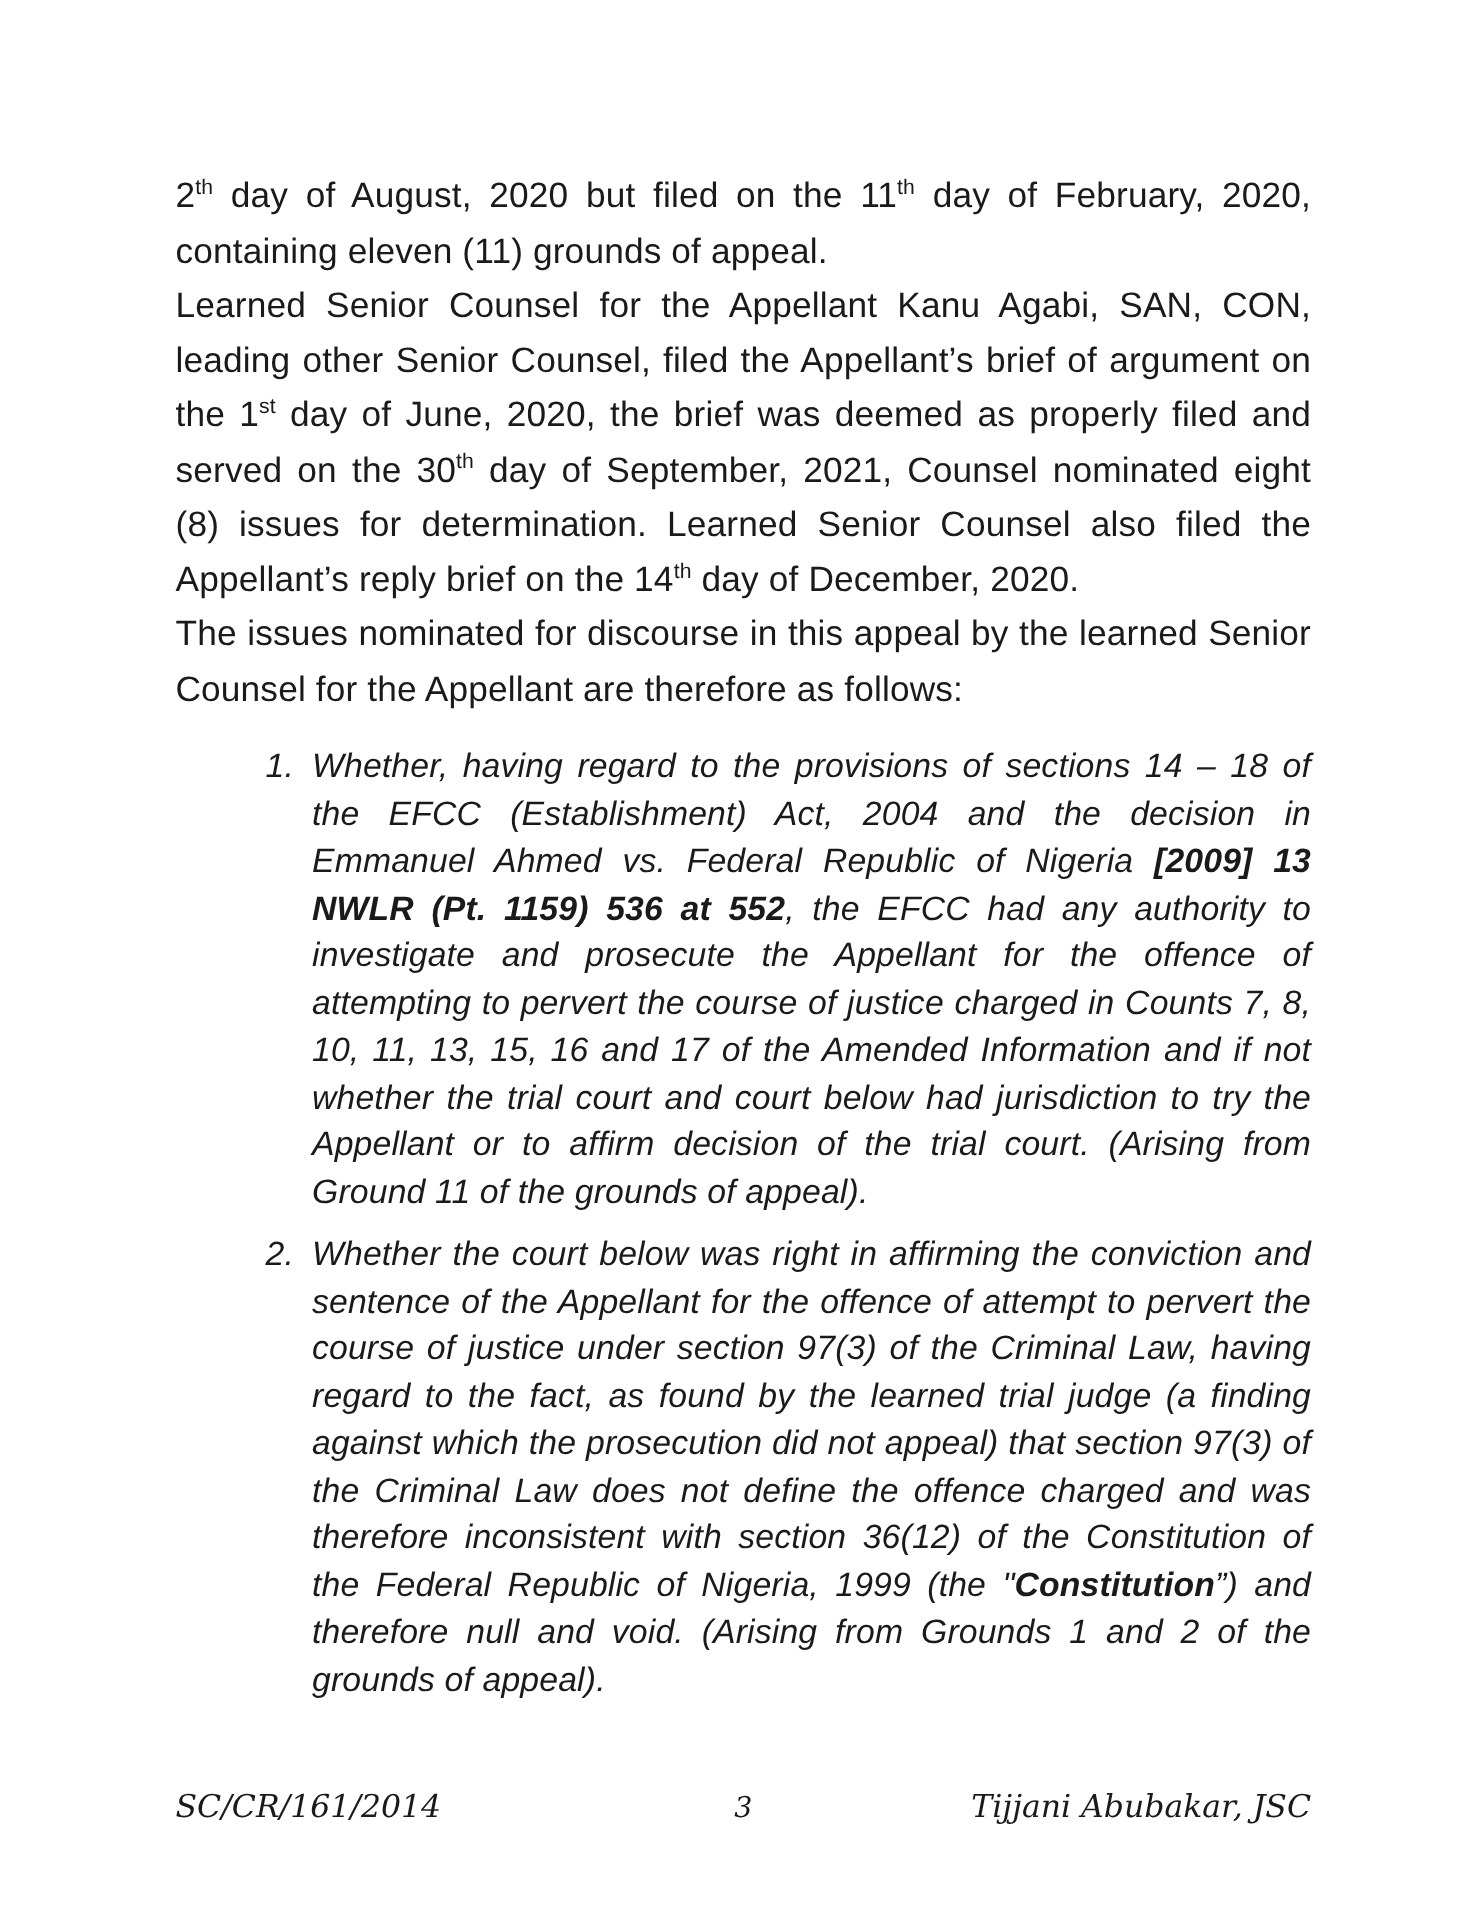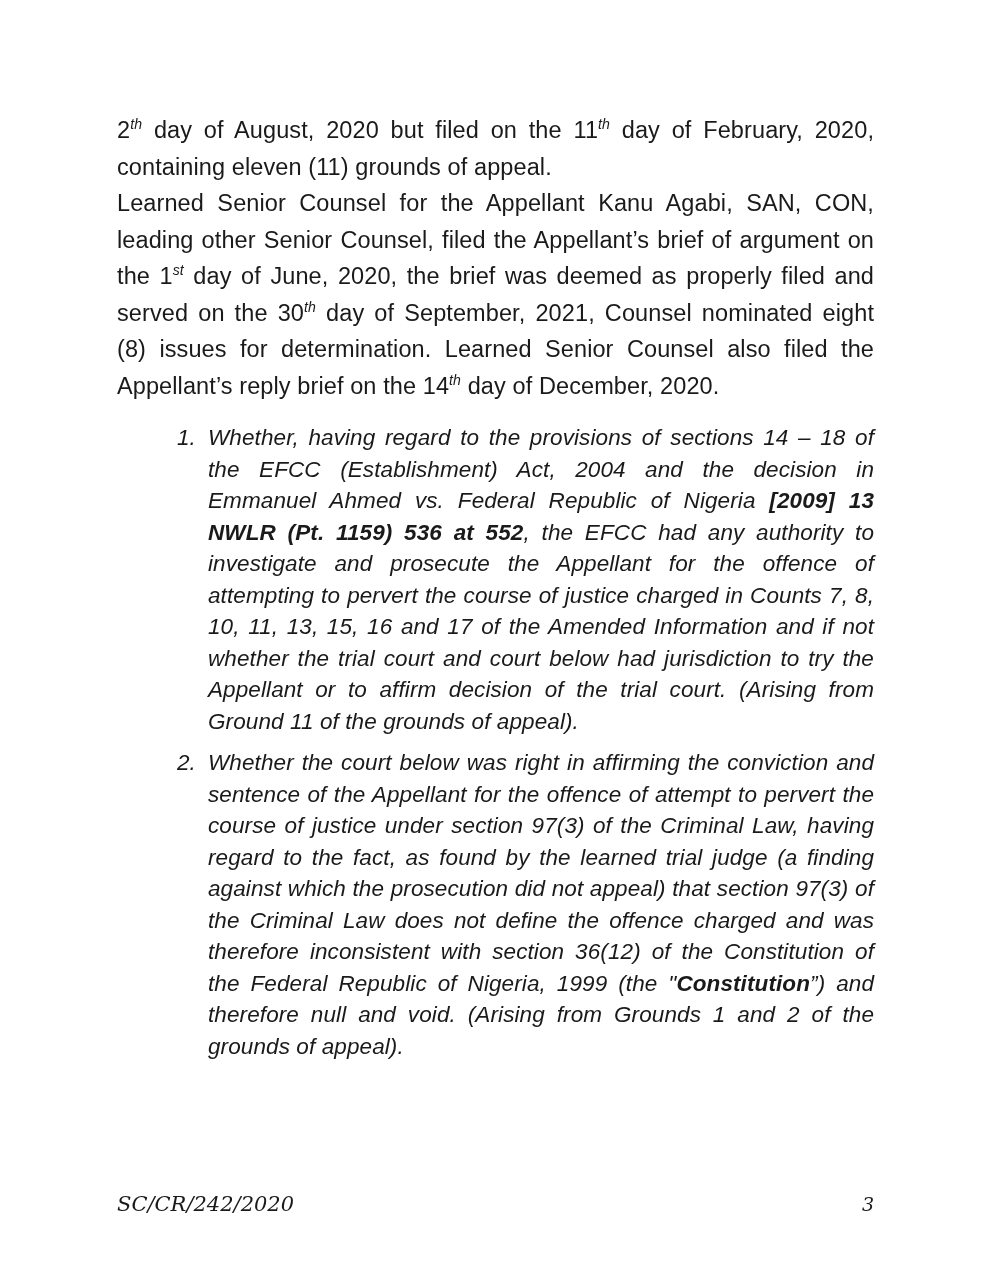"th" .body-para sup { font-style: italic -> none }
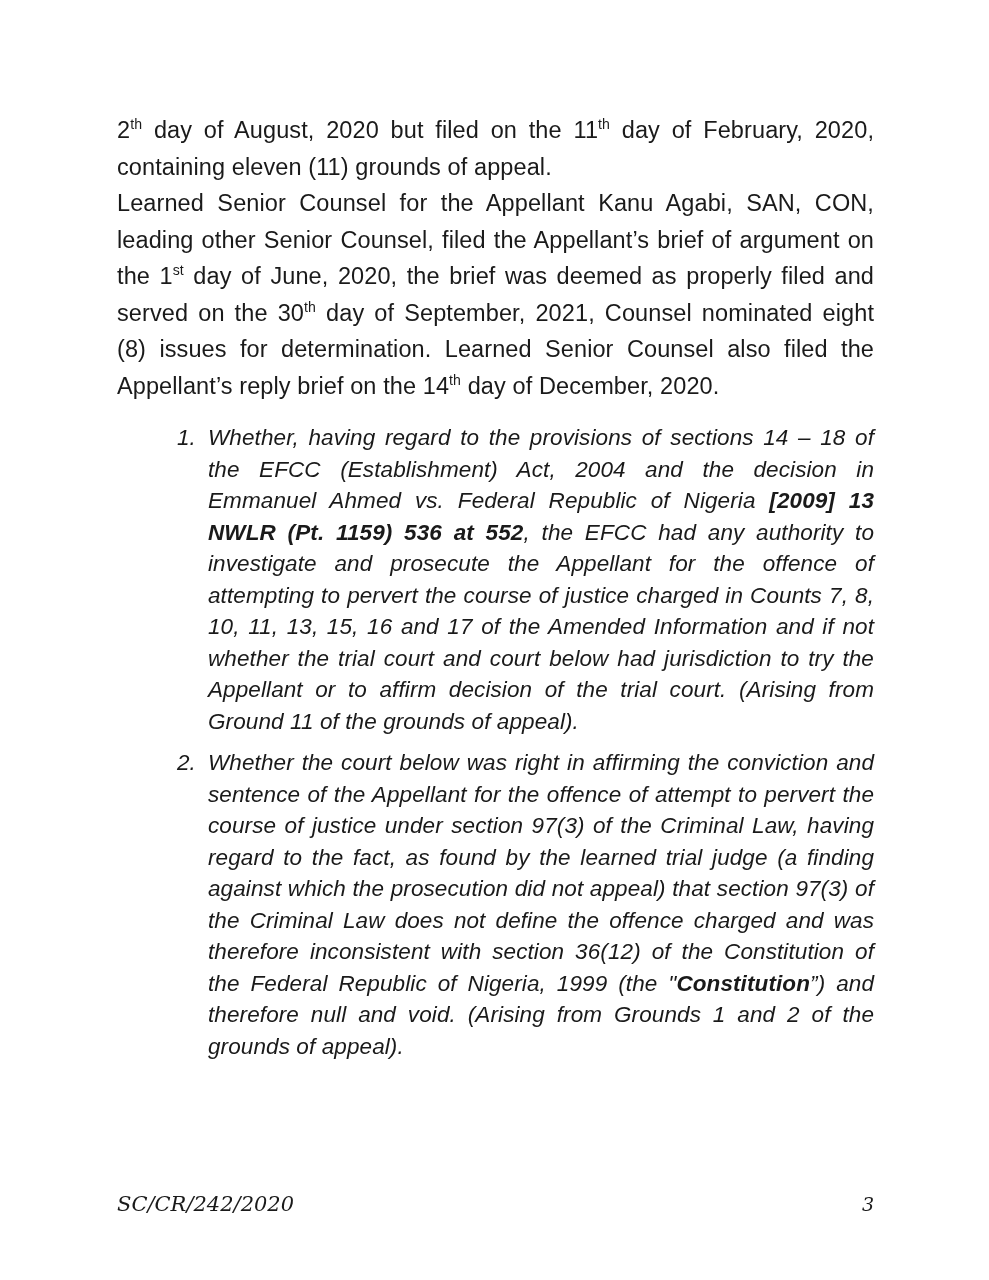"The issues nominated for discourse" p.body-para { html: none -> <p><span>The issues nominated for discourse in this appeal by the learned Senior Counsel for the Appellant are therefore as follows:</span></p> }
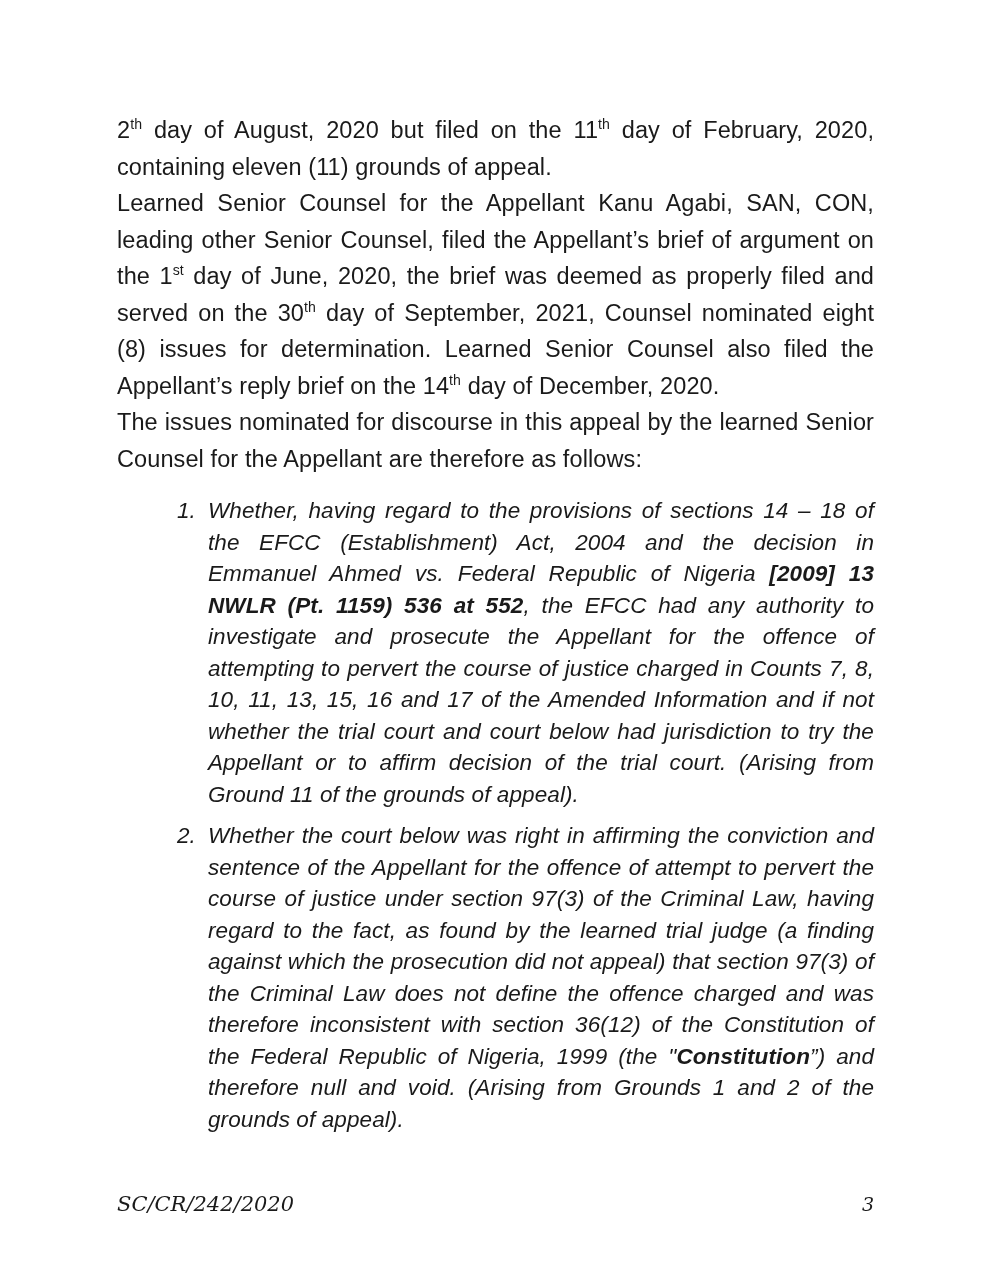"SC/CR/242/2020" span.footer-left { text: SC/CR/242/2020 -> SC/CR/161/2014 }
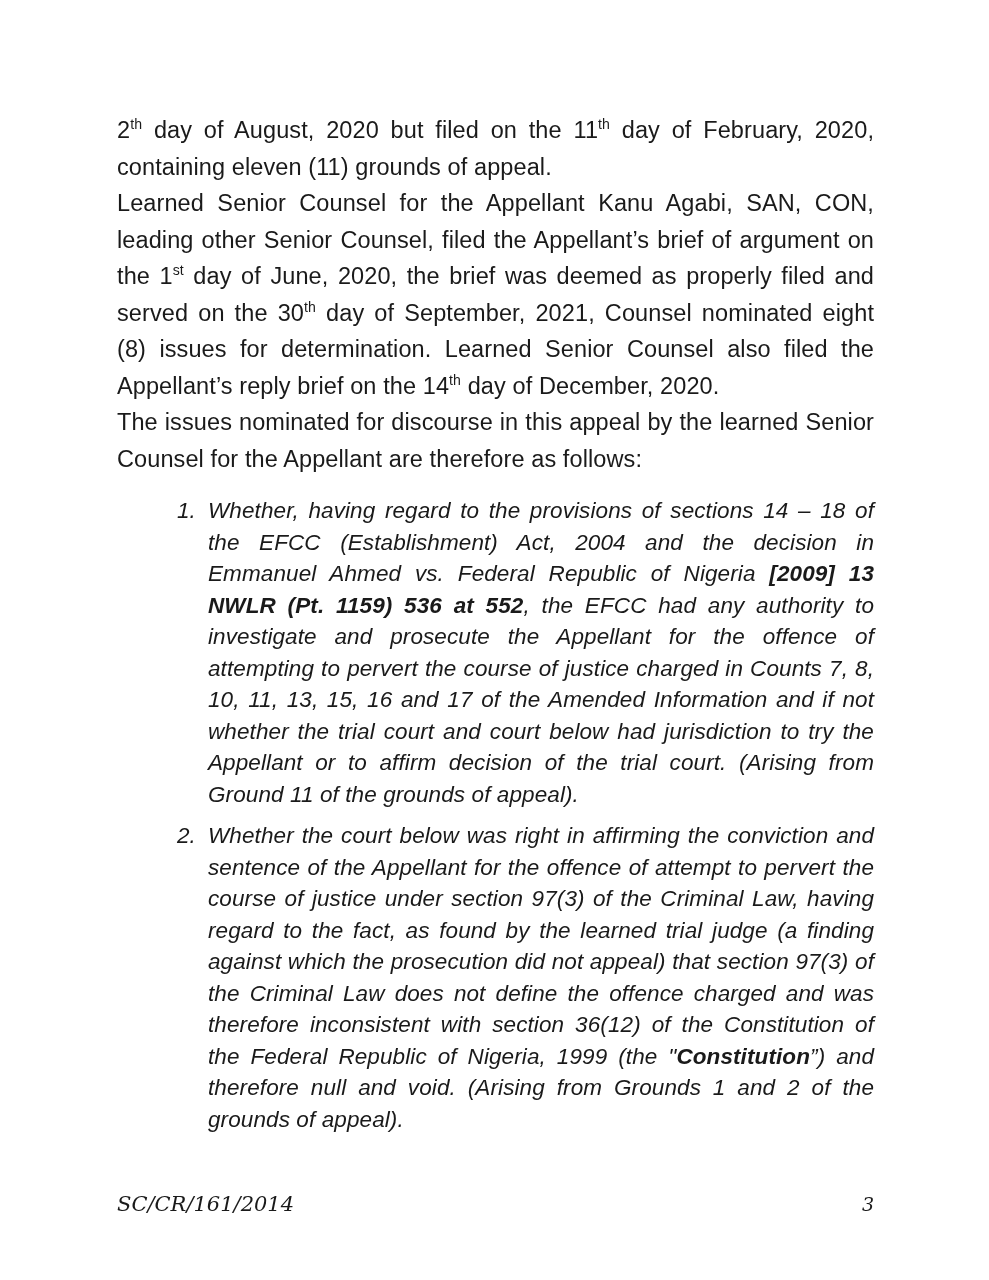"Tijjani Abubakar, JSC" span.footer-right { html: none -> <span>Tijjani Abubakar, JSC</span> }
